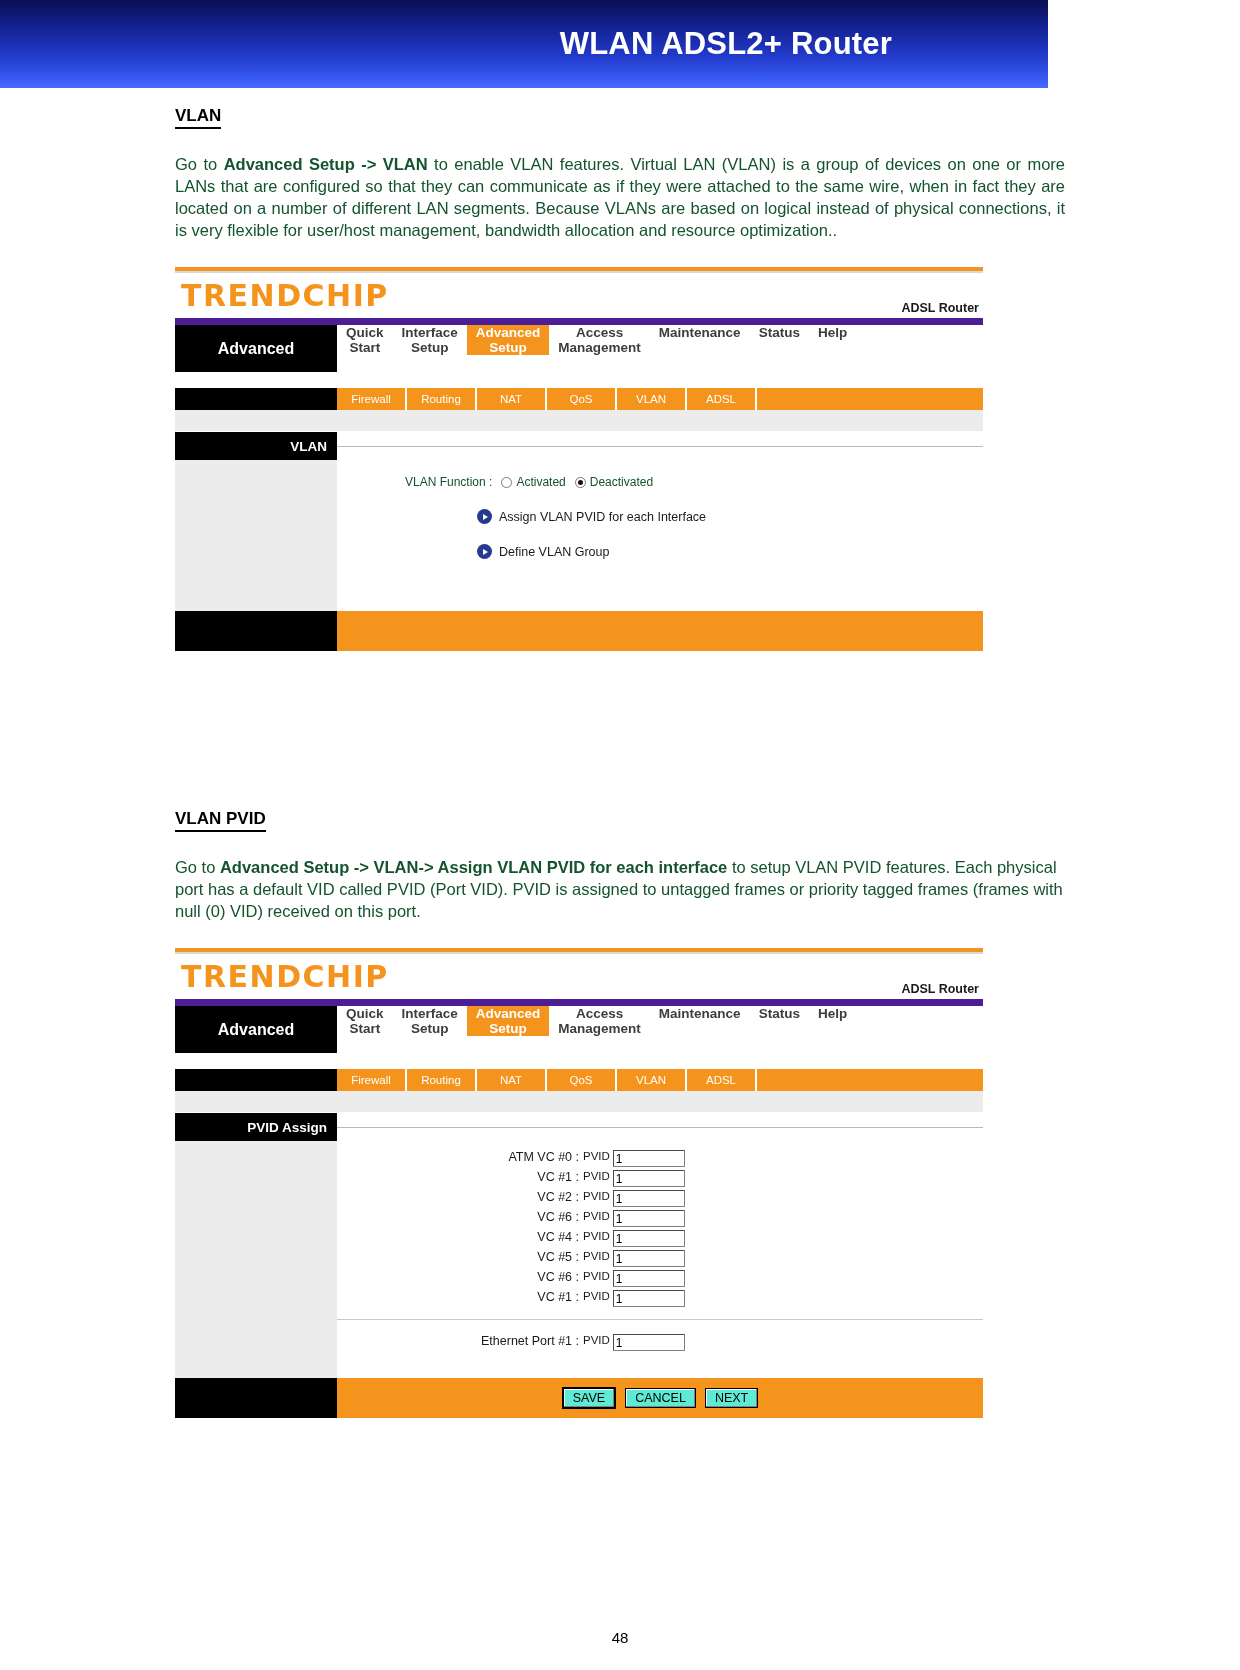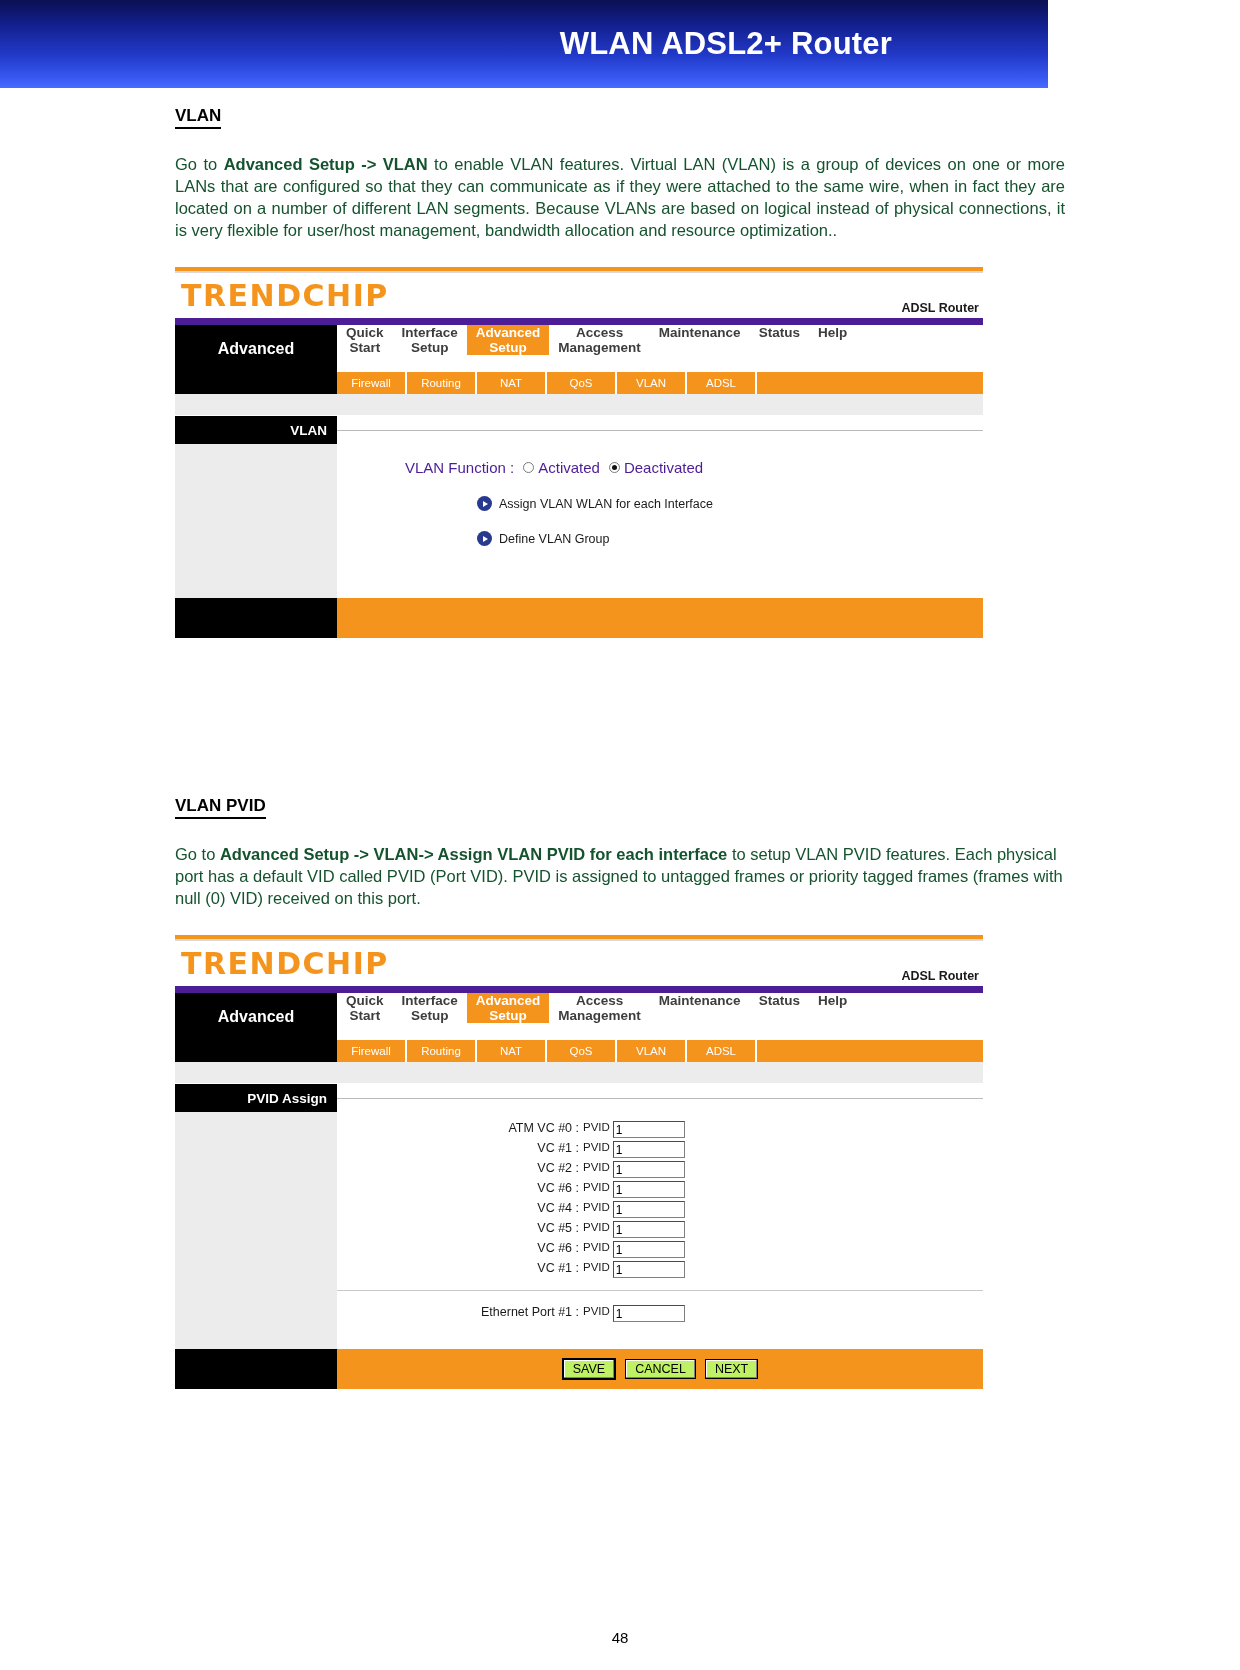"Firewall" .subnavrow { margin-top: none -> 16px }
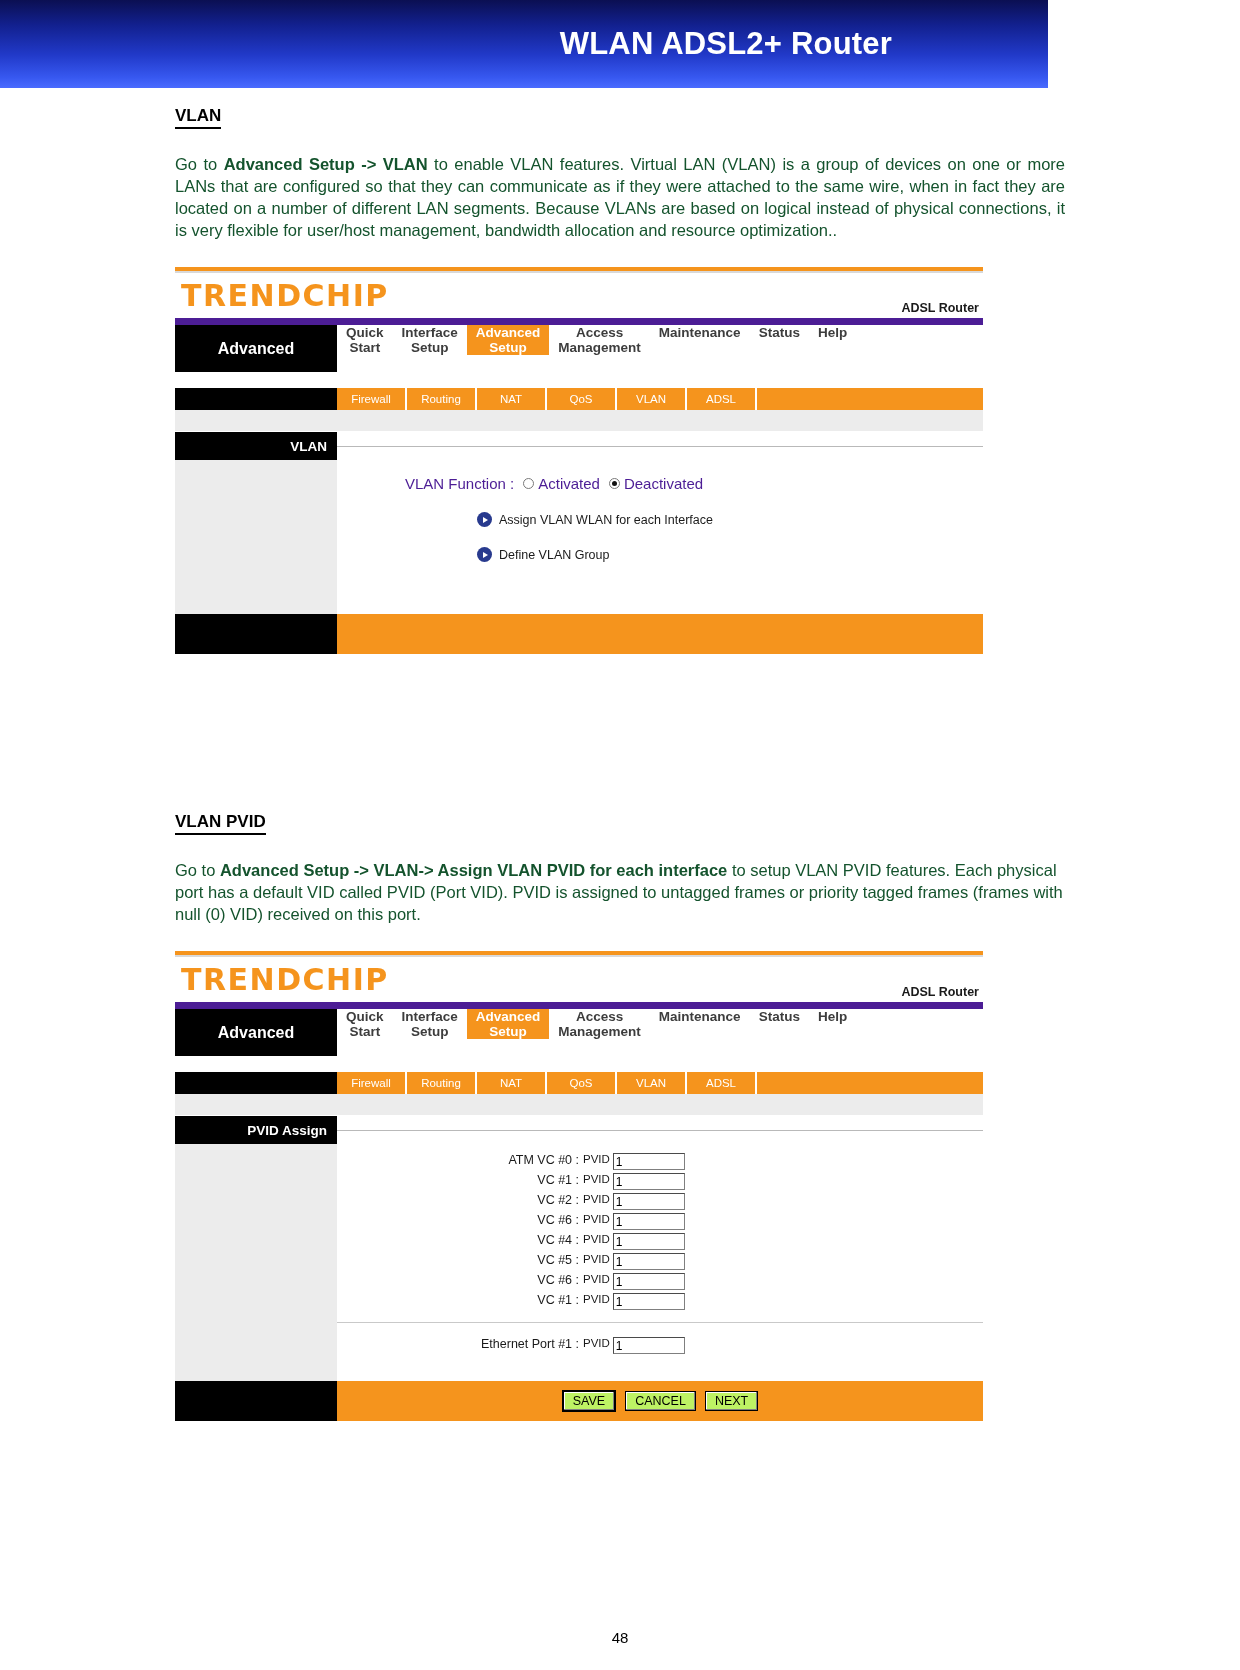"VLAN Function :" .form-line { color: #4c1d95 -> #14532d; font-size: 15px -> 12px }
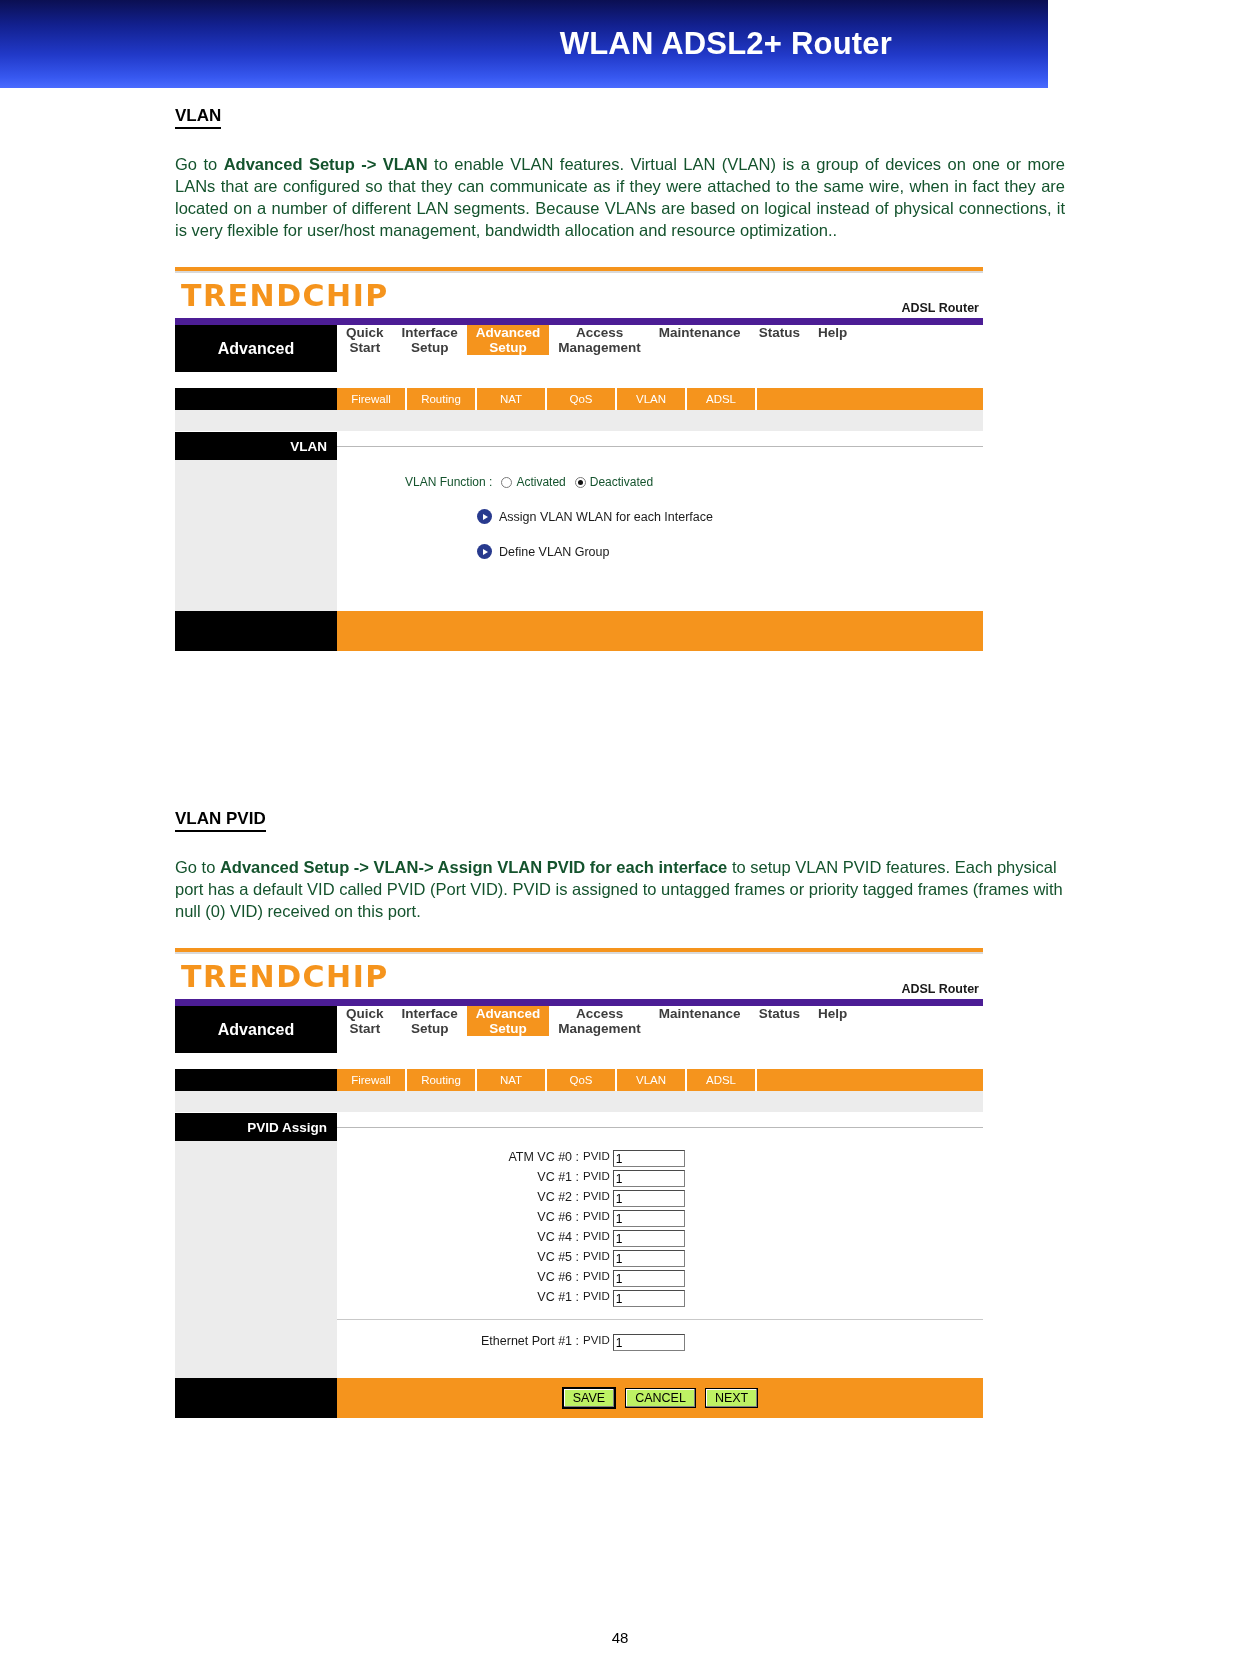"Assign VLAN WLAN for each" span { text: WLAN -> PVID }
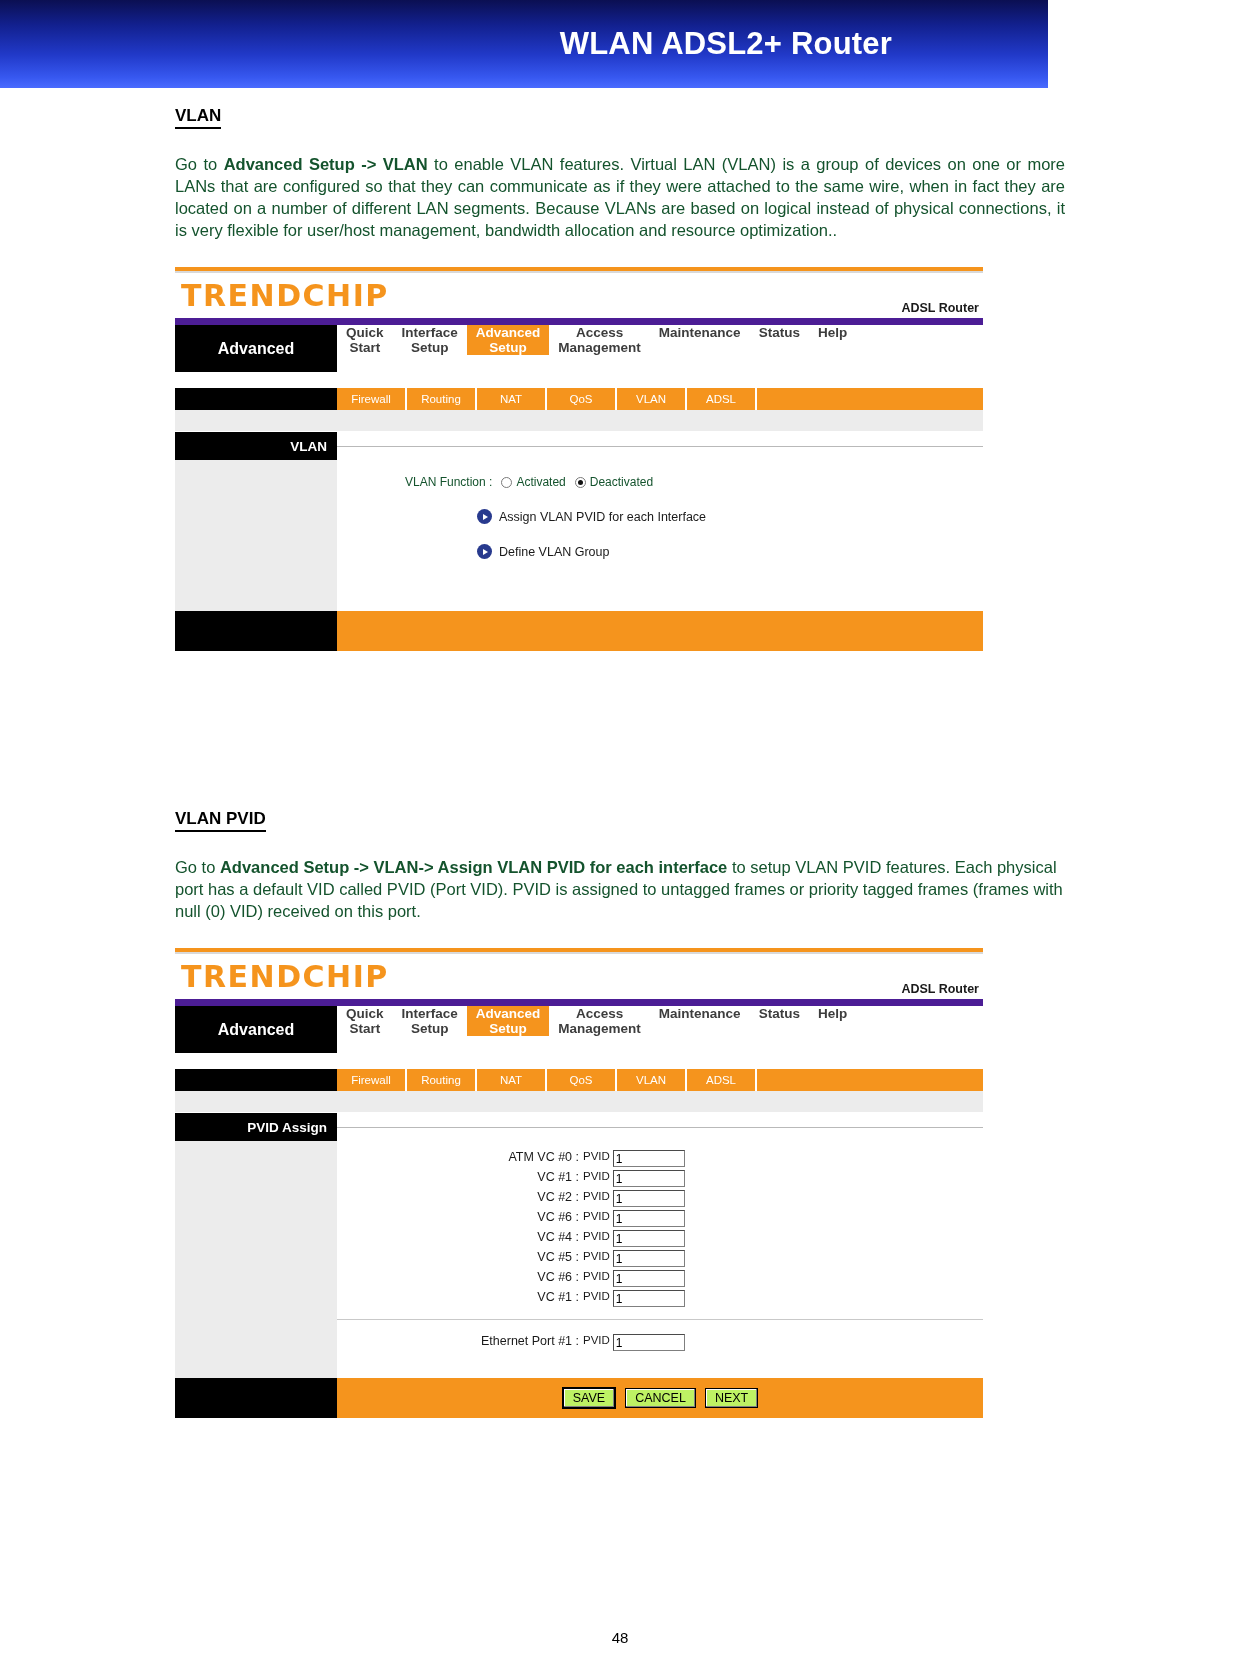"SAVE" .btn { background: #bef264 -> #5eead4 }
